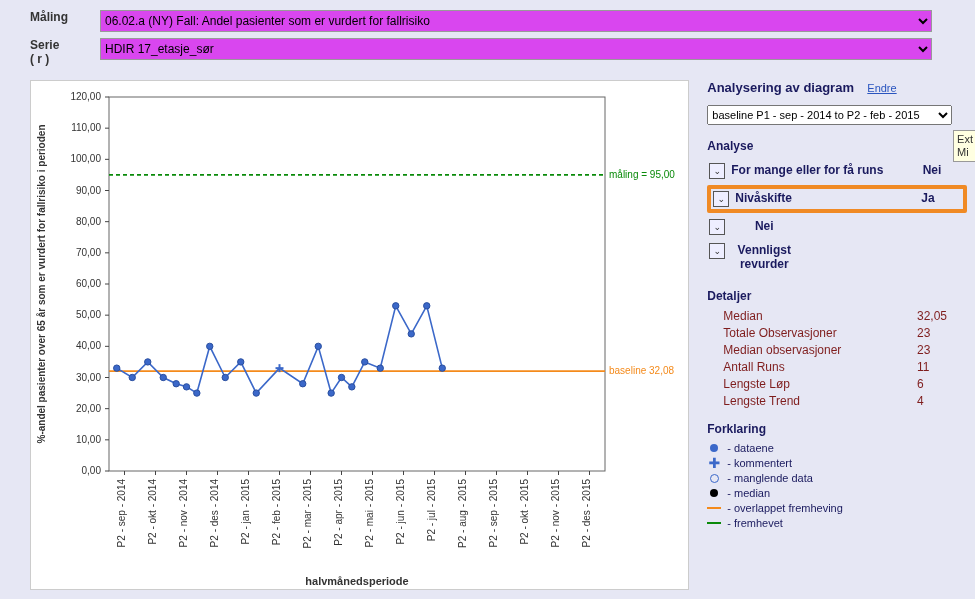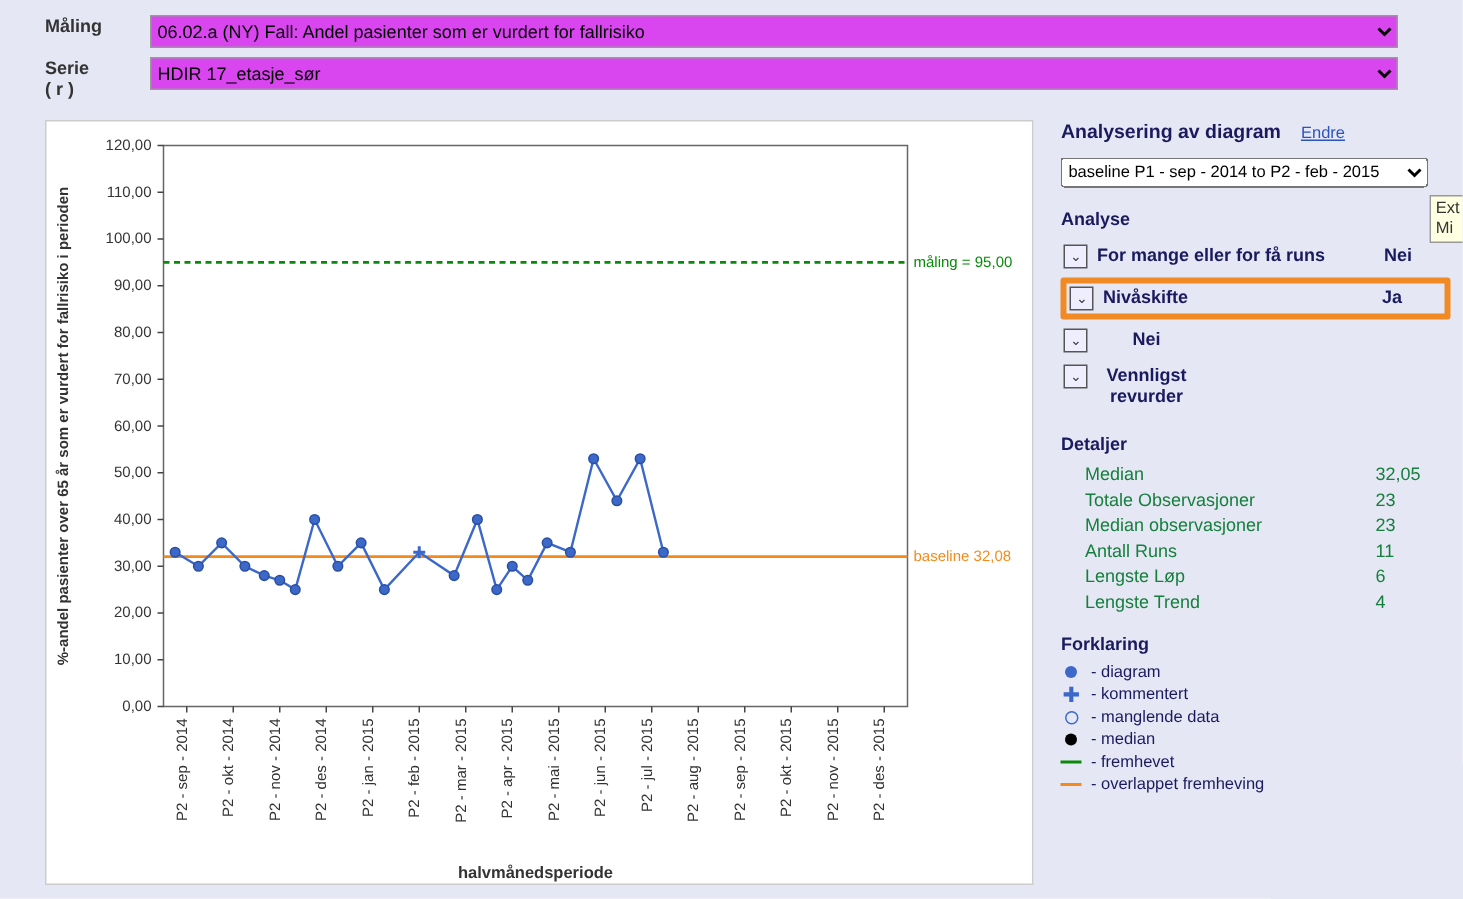"Median" .det-row { color: #15803d -> #7f1d1d }
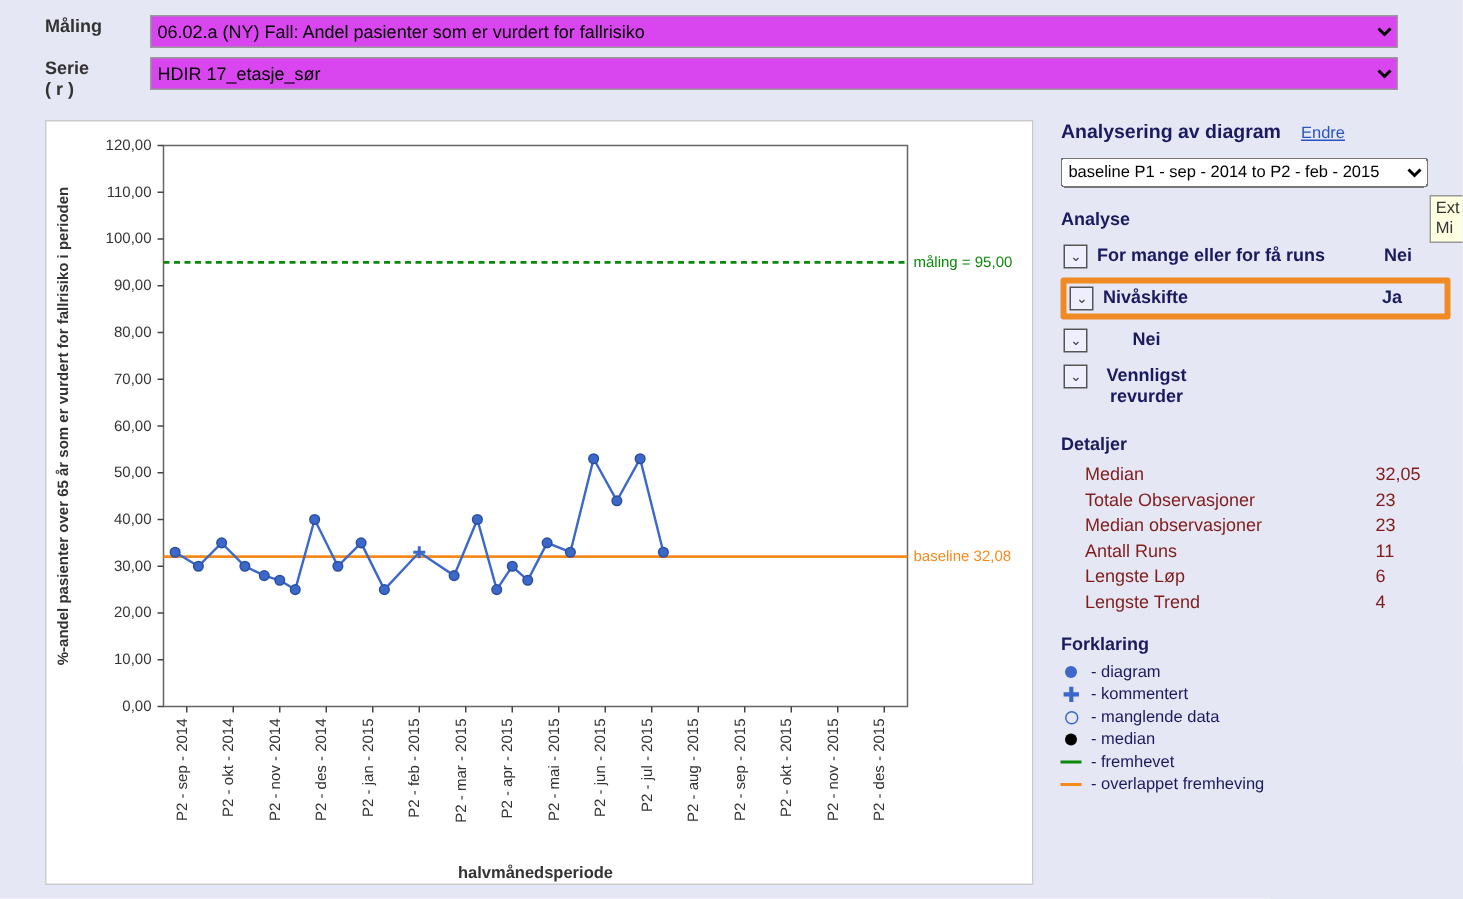"- diagram" div { text: diagram -> dataene }
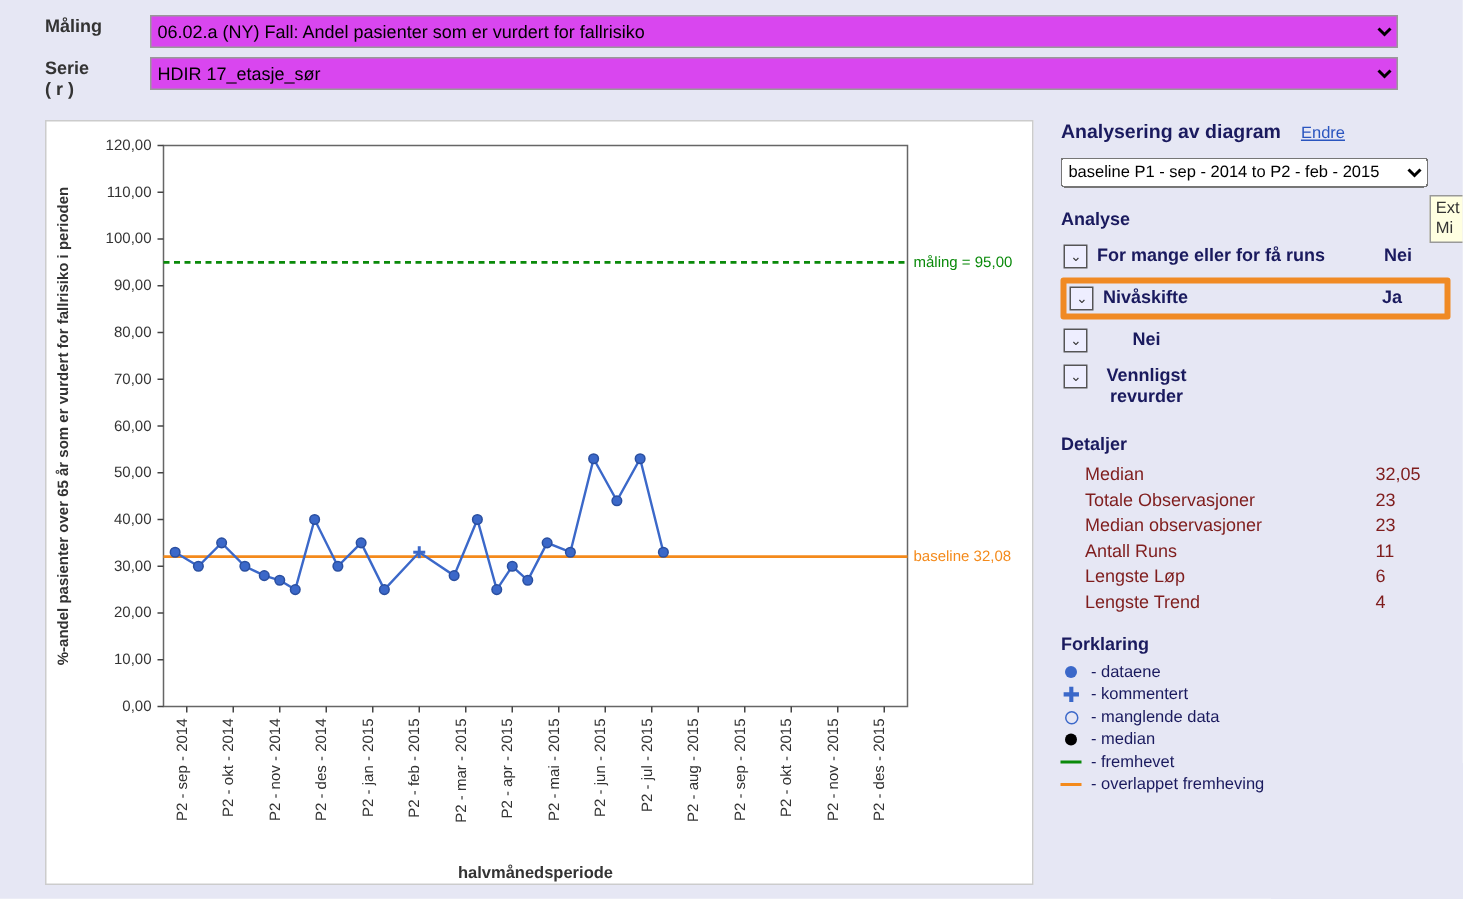"- fremhevet" div.leg-item { order: before "- overlappet fremheving" -> after "- overlappet fremheving" }
